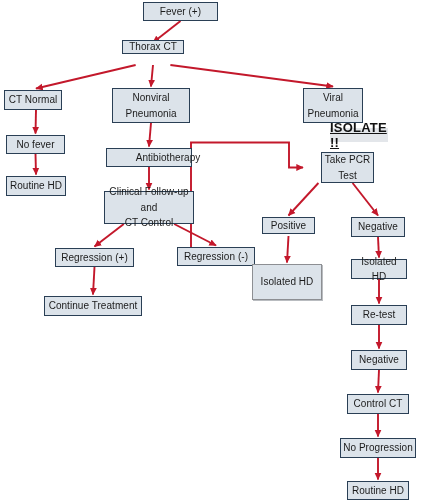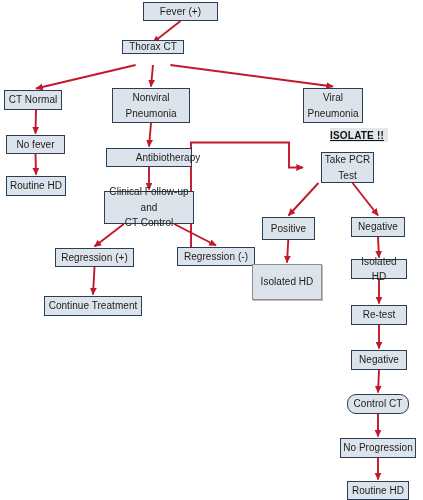"ISOLATE !!" .isolate { font-size: 10px -> 13px; justify-content: flex-start -> flex-end }
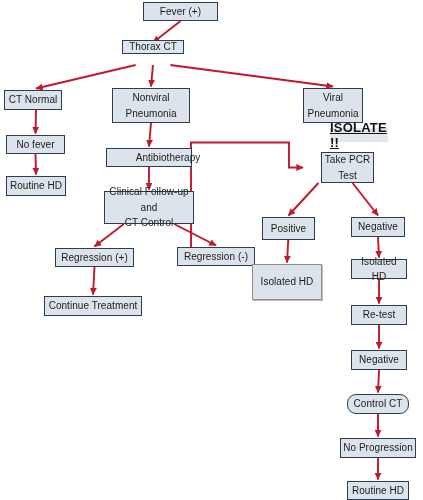"Positive" div.node { height: 23px -> 17px }
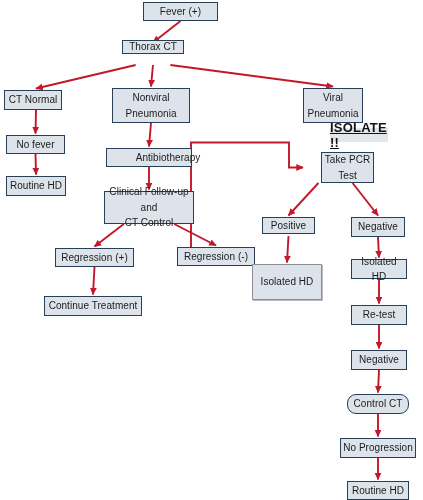"Control CT" div.node { border-radius: 9px -> none }
